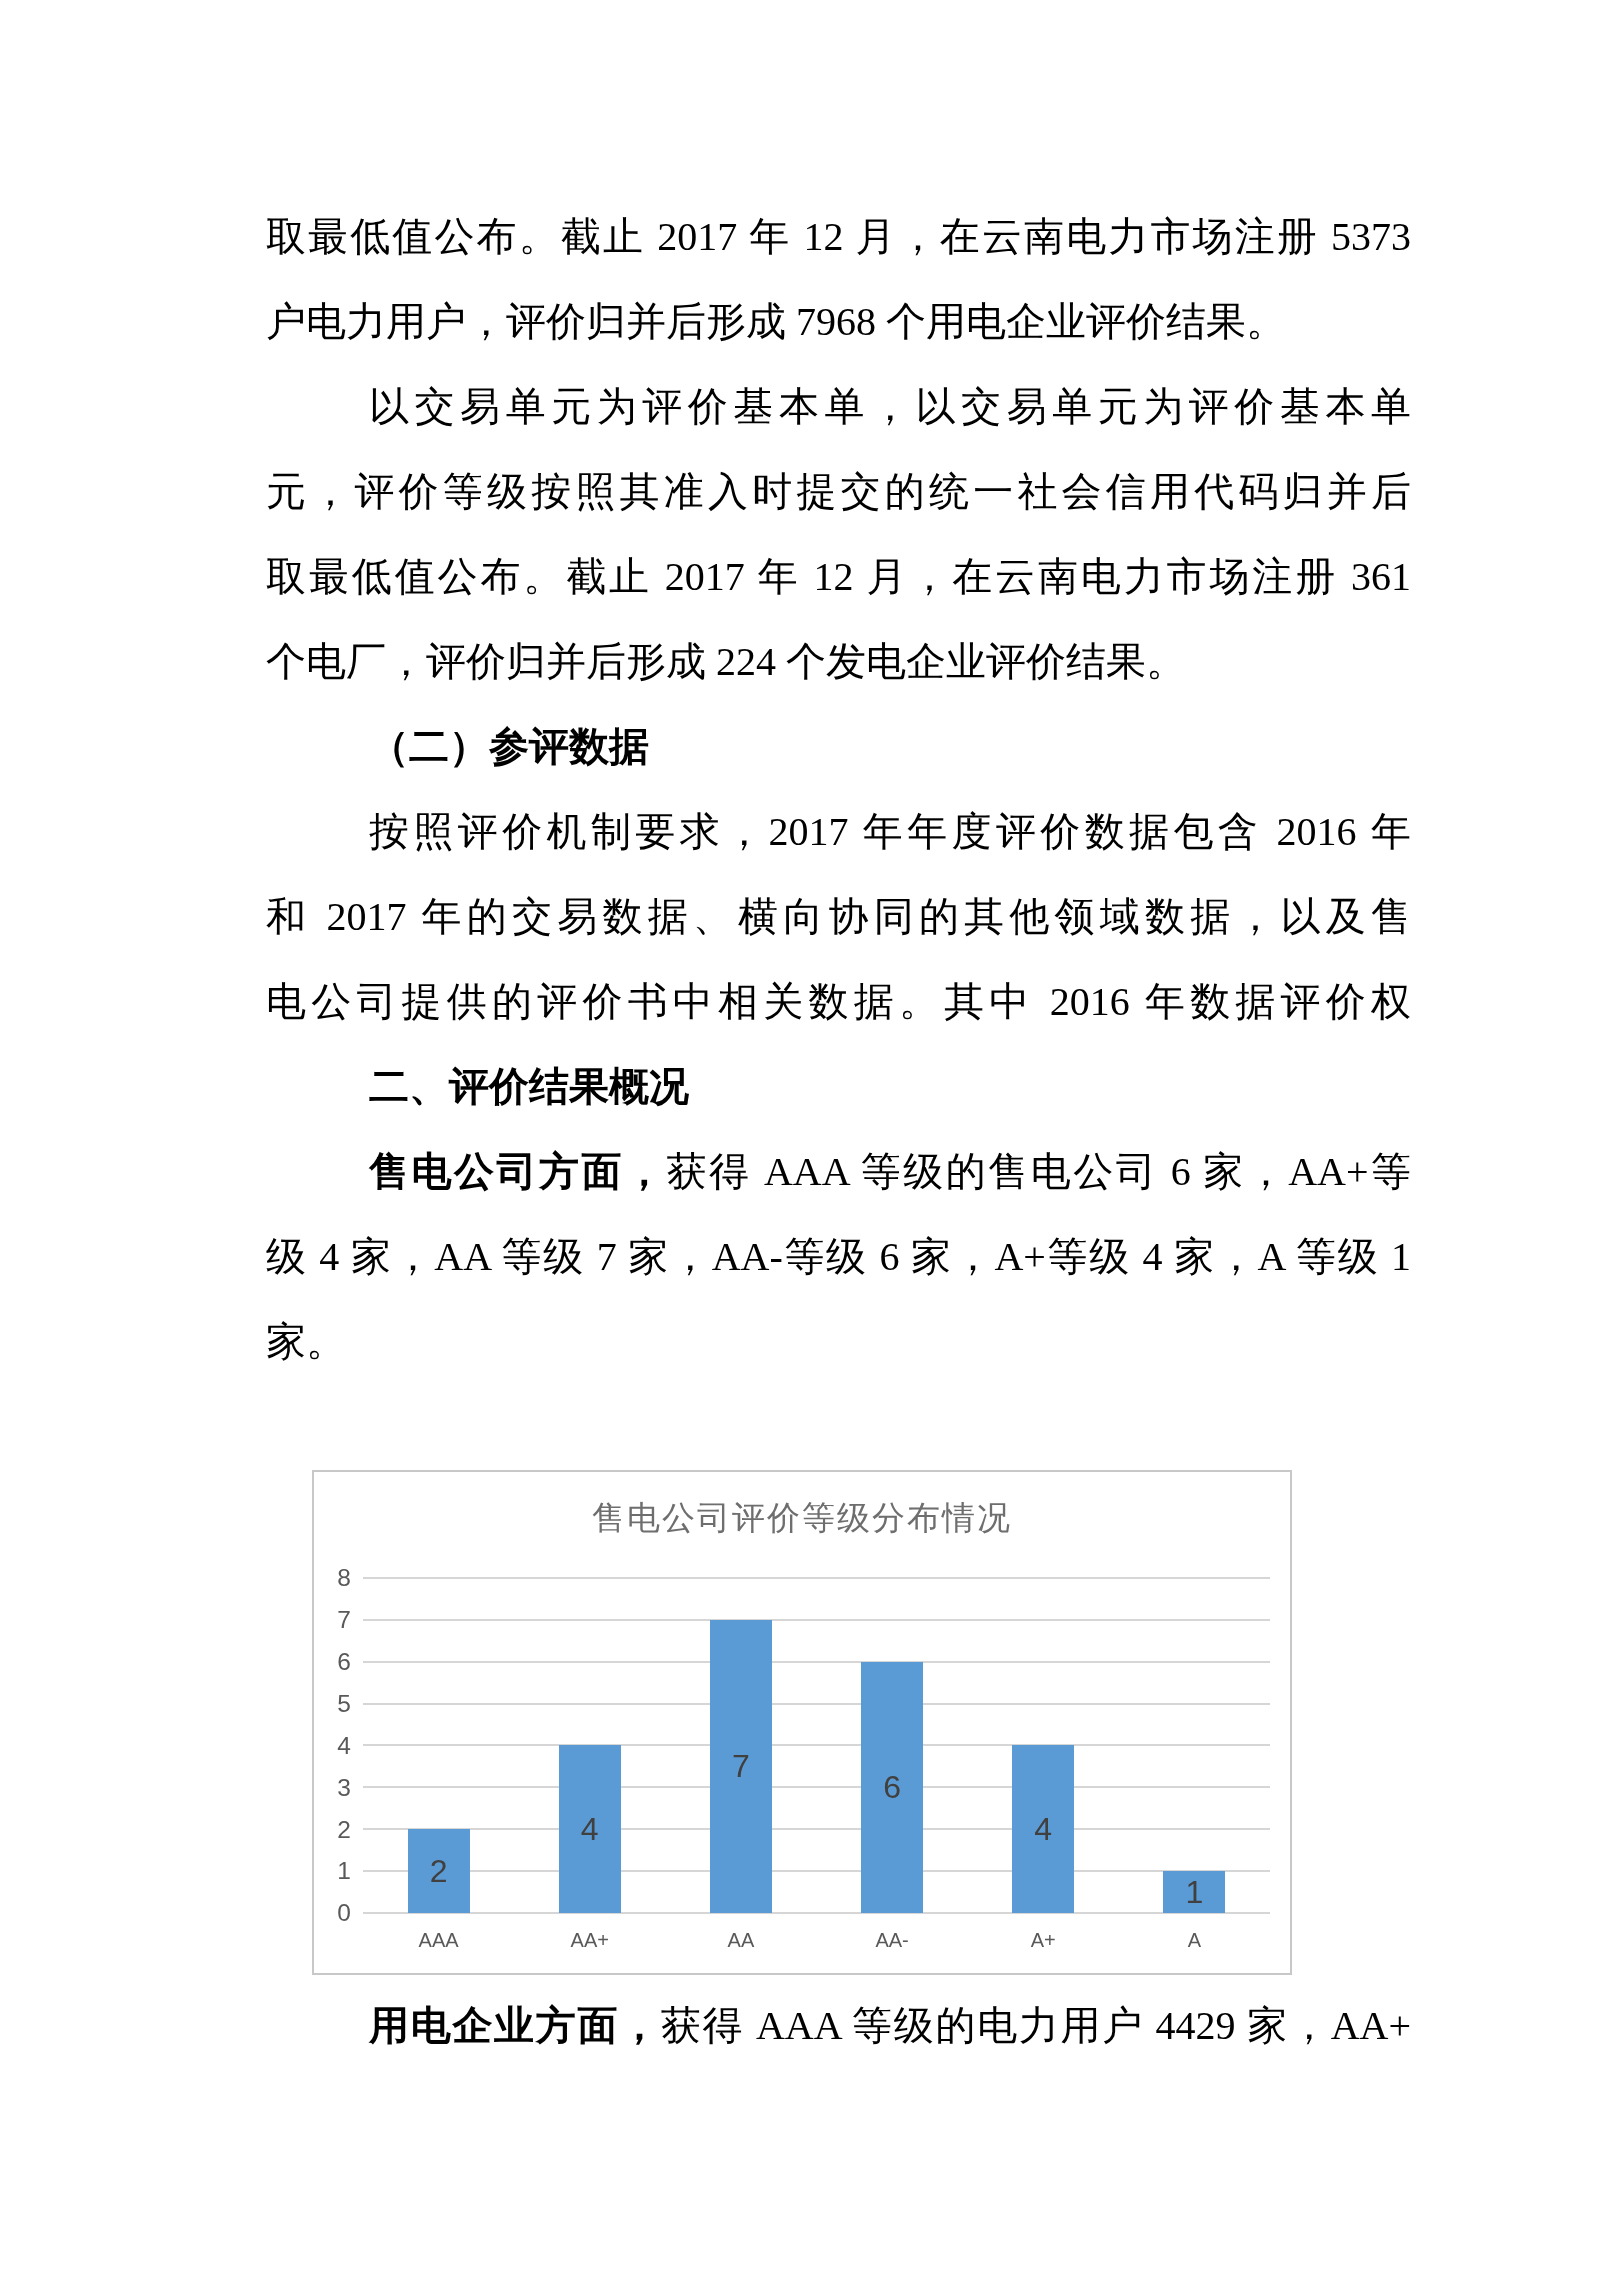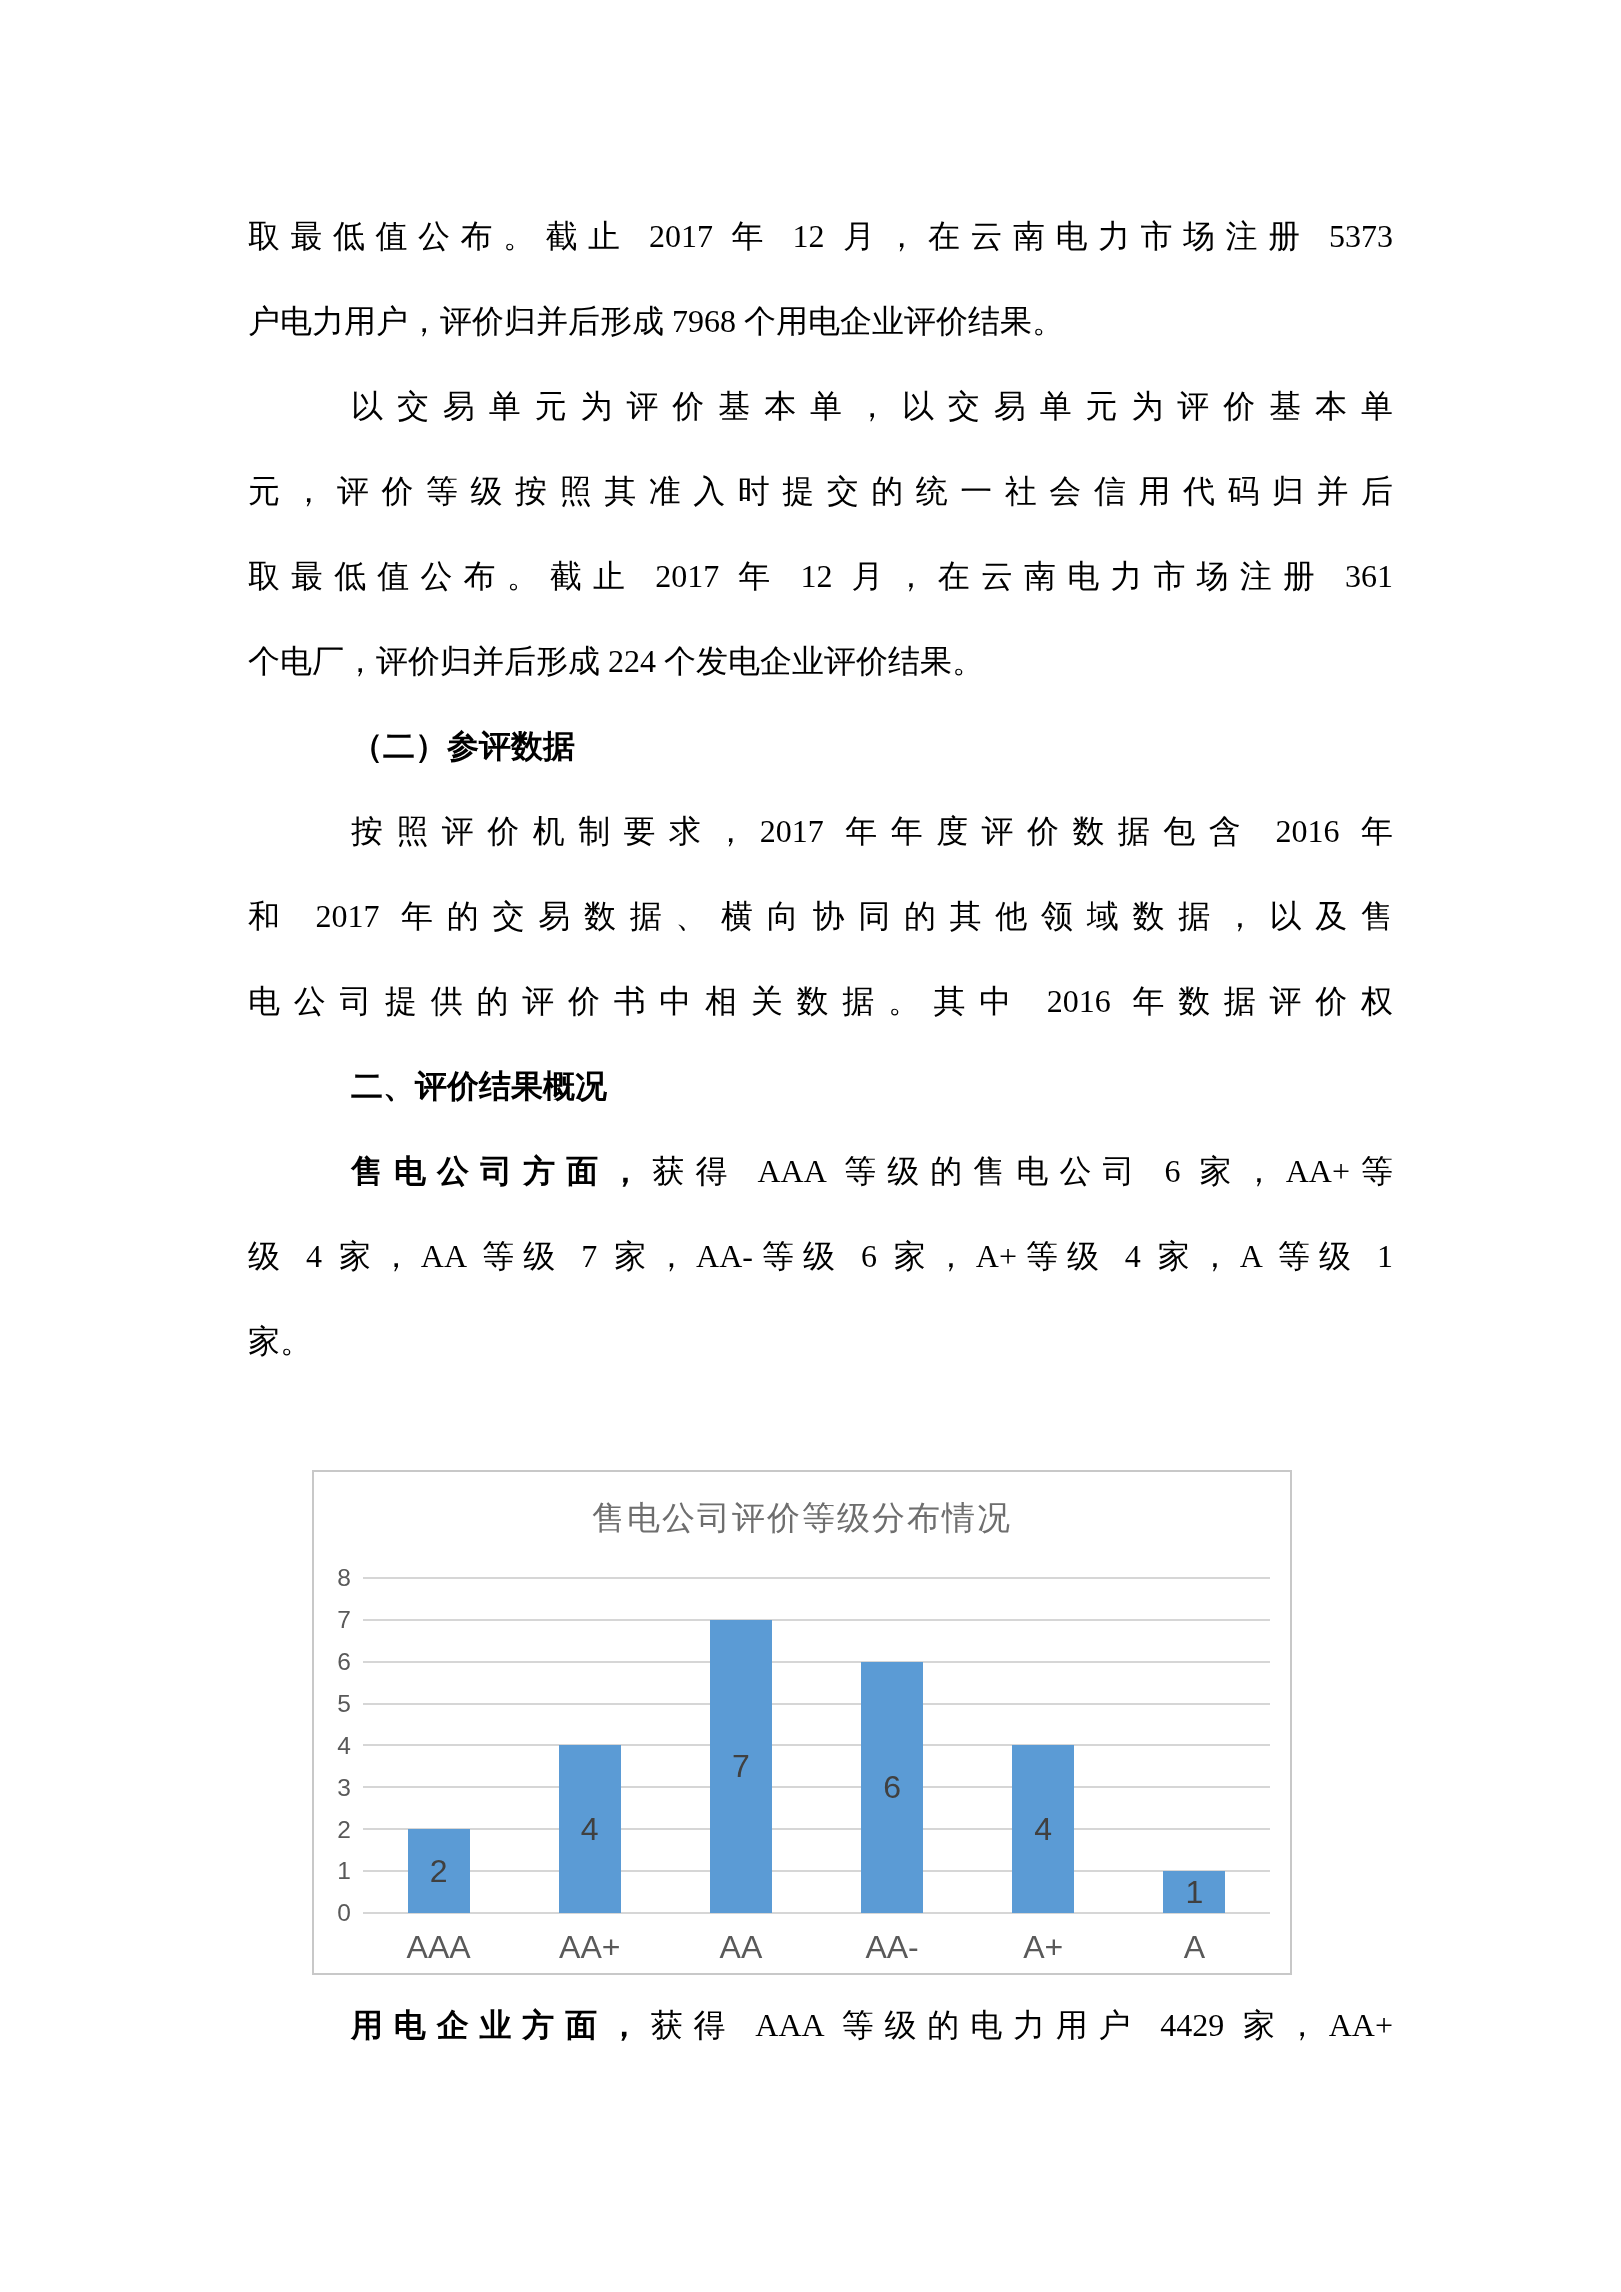"取最低值公布。截止 2017 年 12 月，在云南电力市场注册" .text-block { font-size: 32px -> 40px; left: 248px -> 266px }
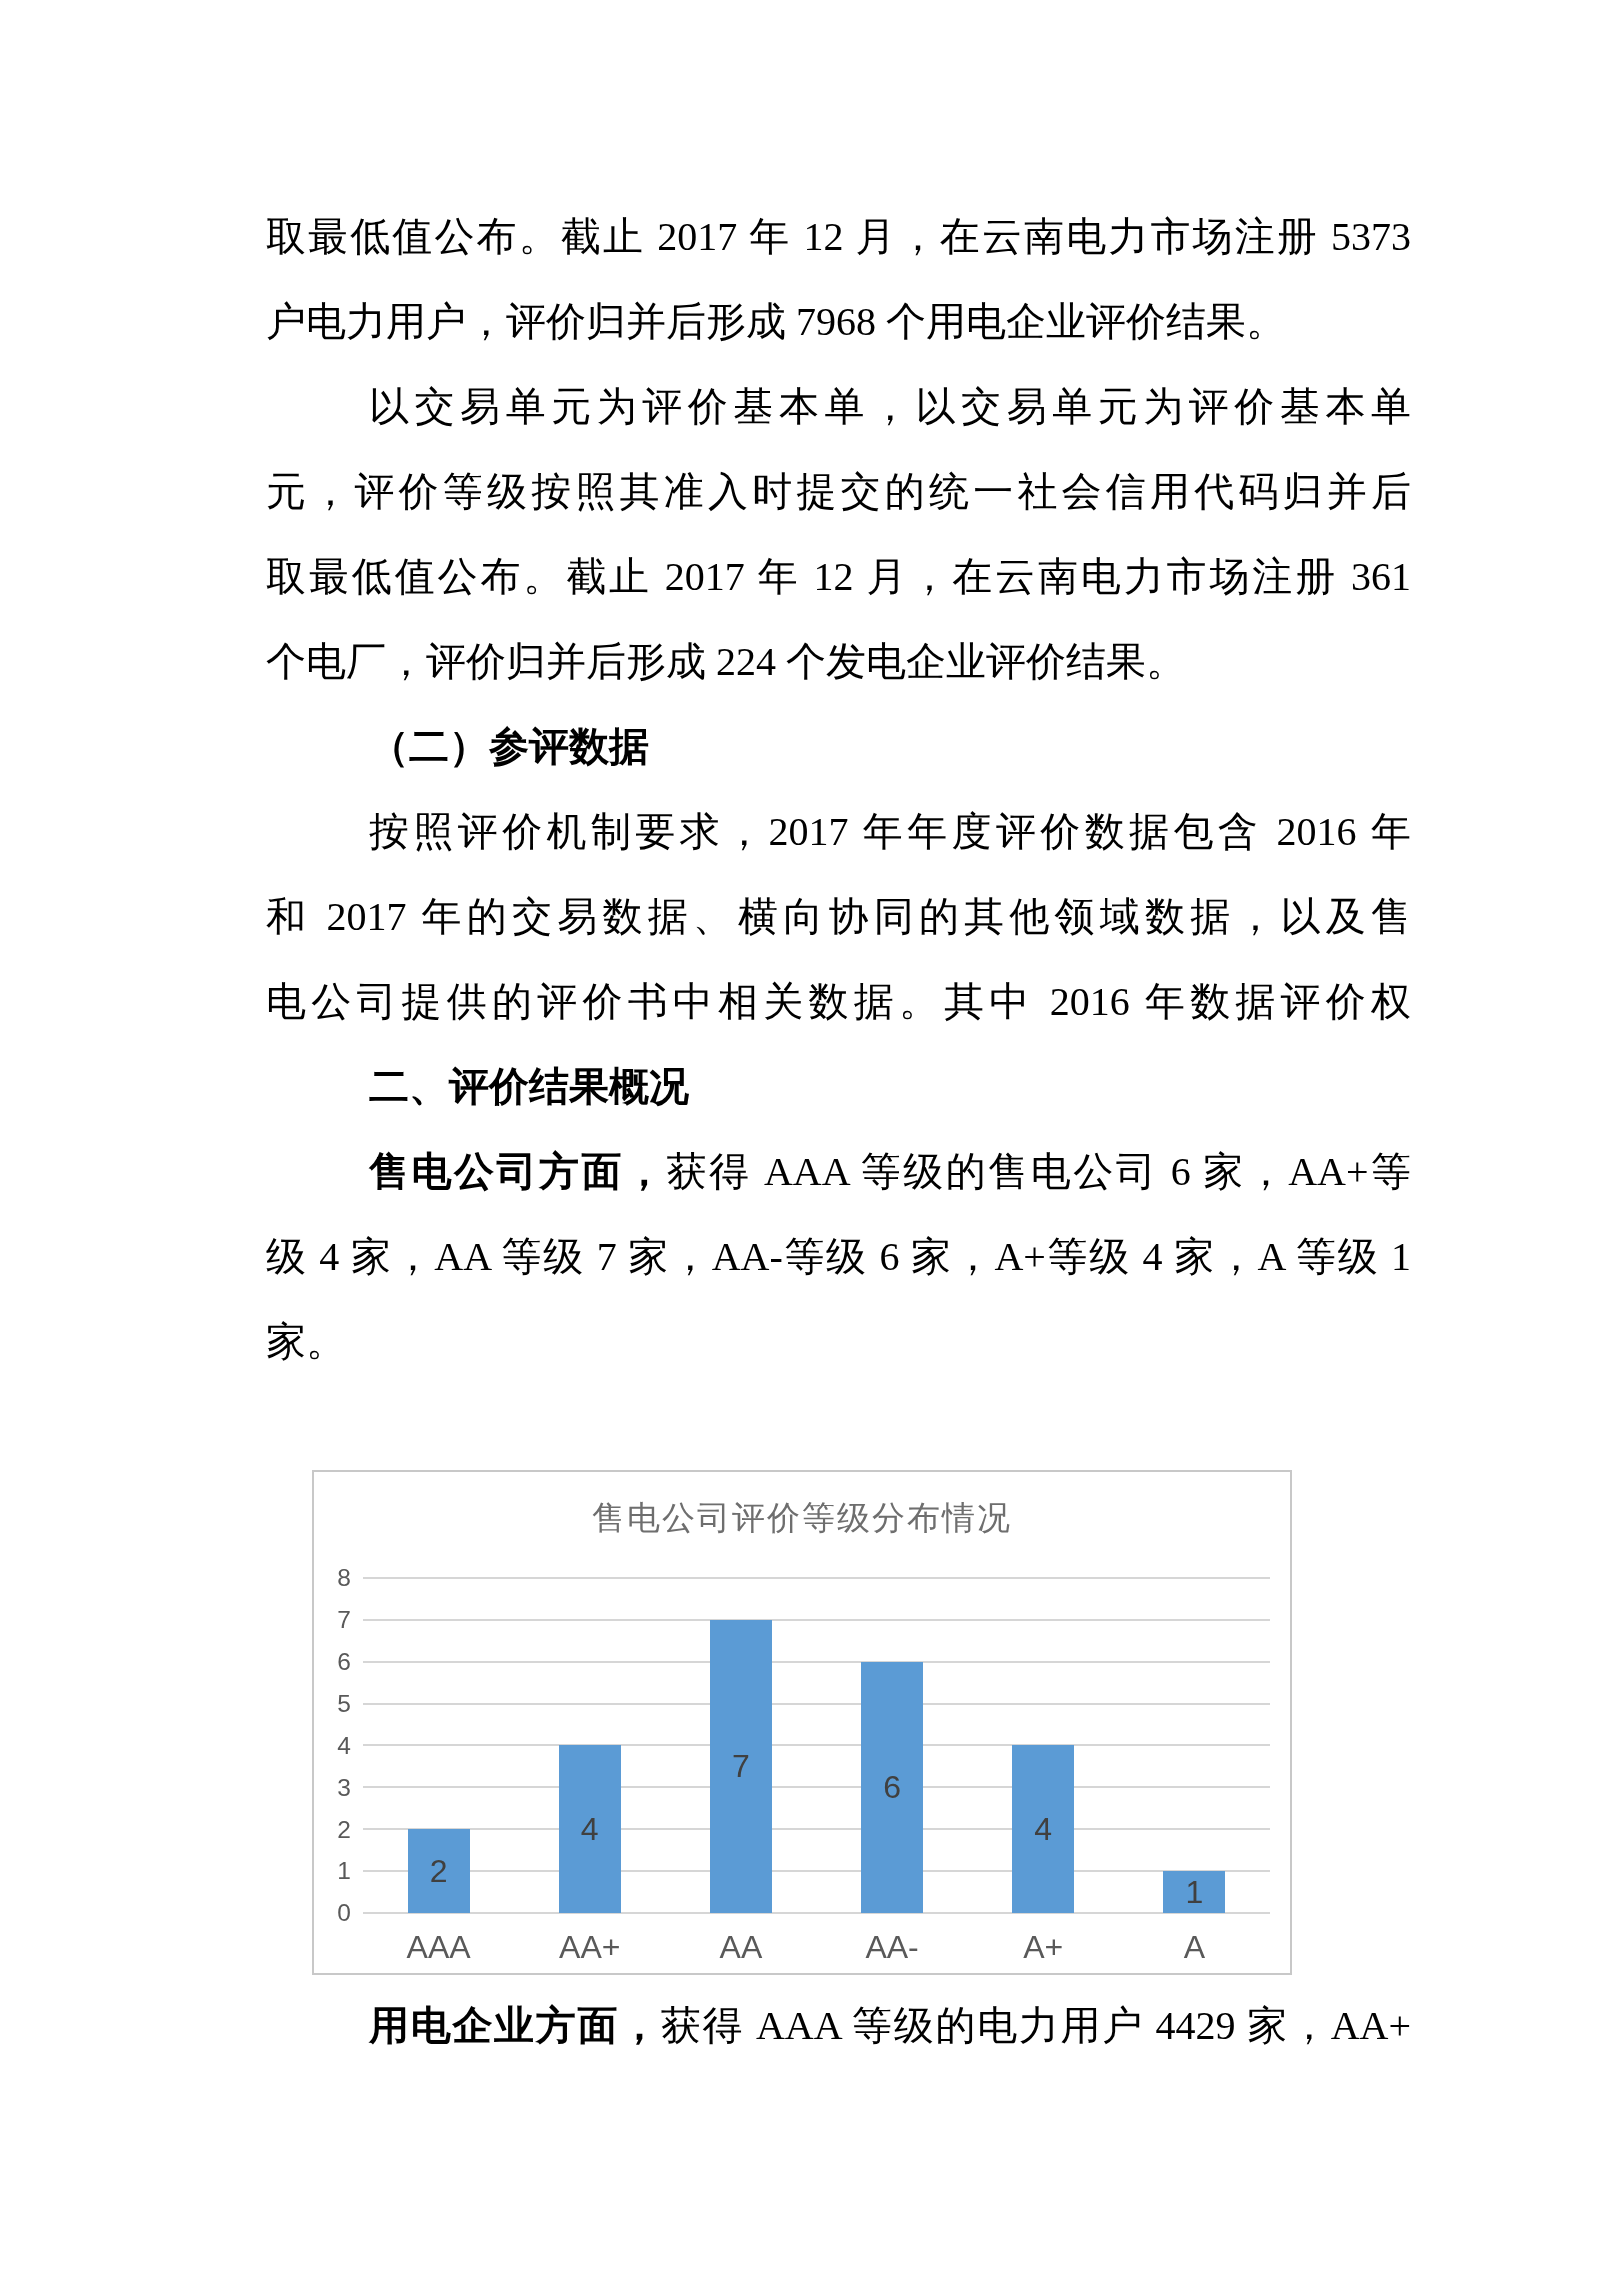"AAA" .xtick { font-size: 32px -> 20px }
